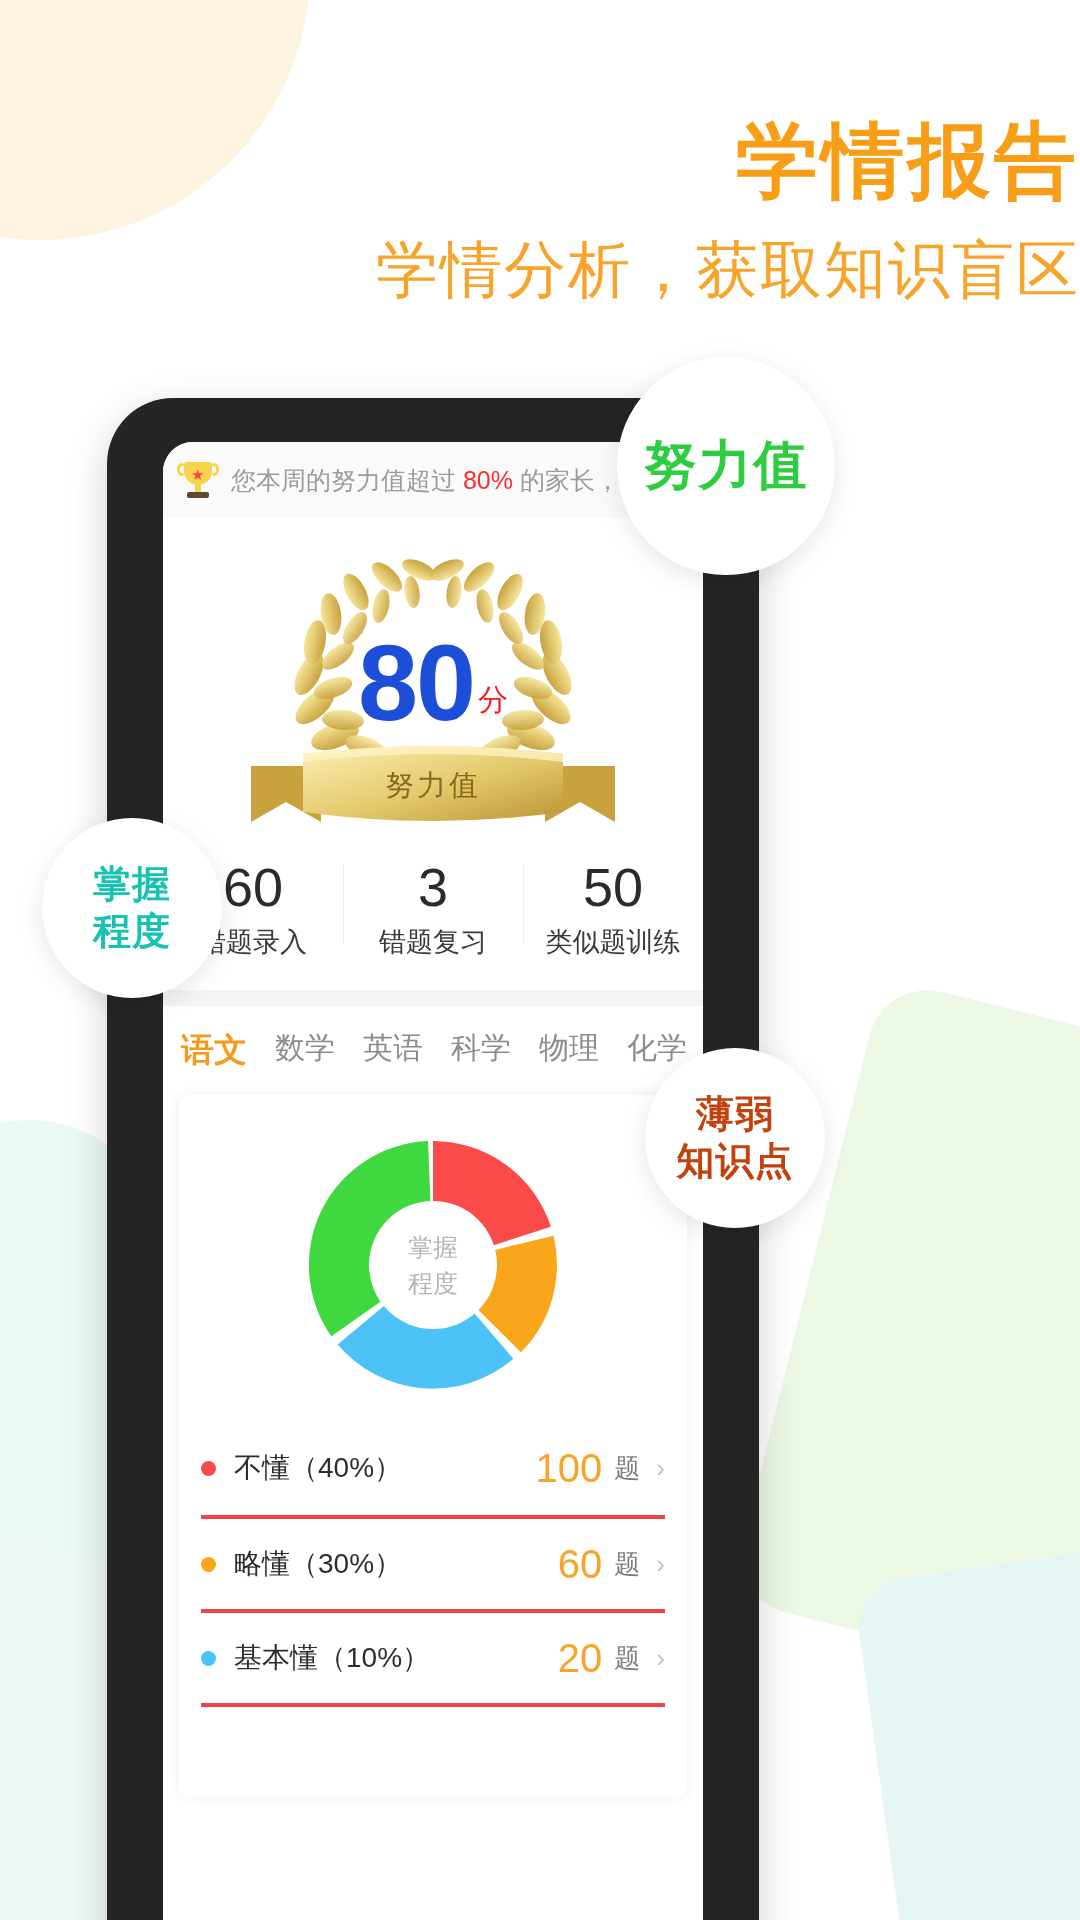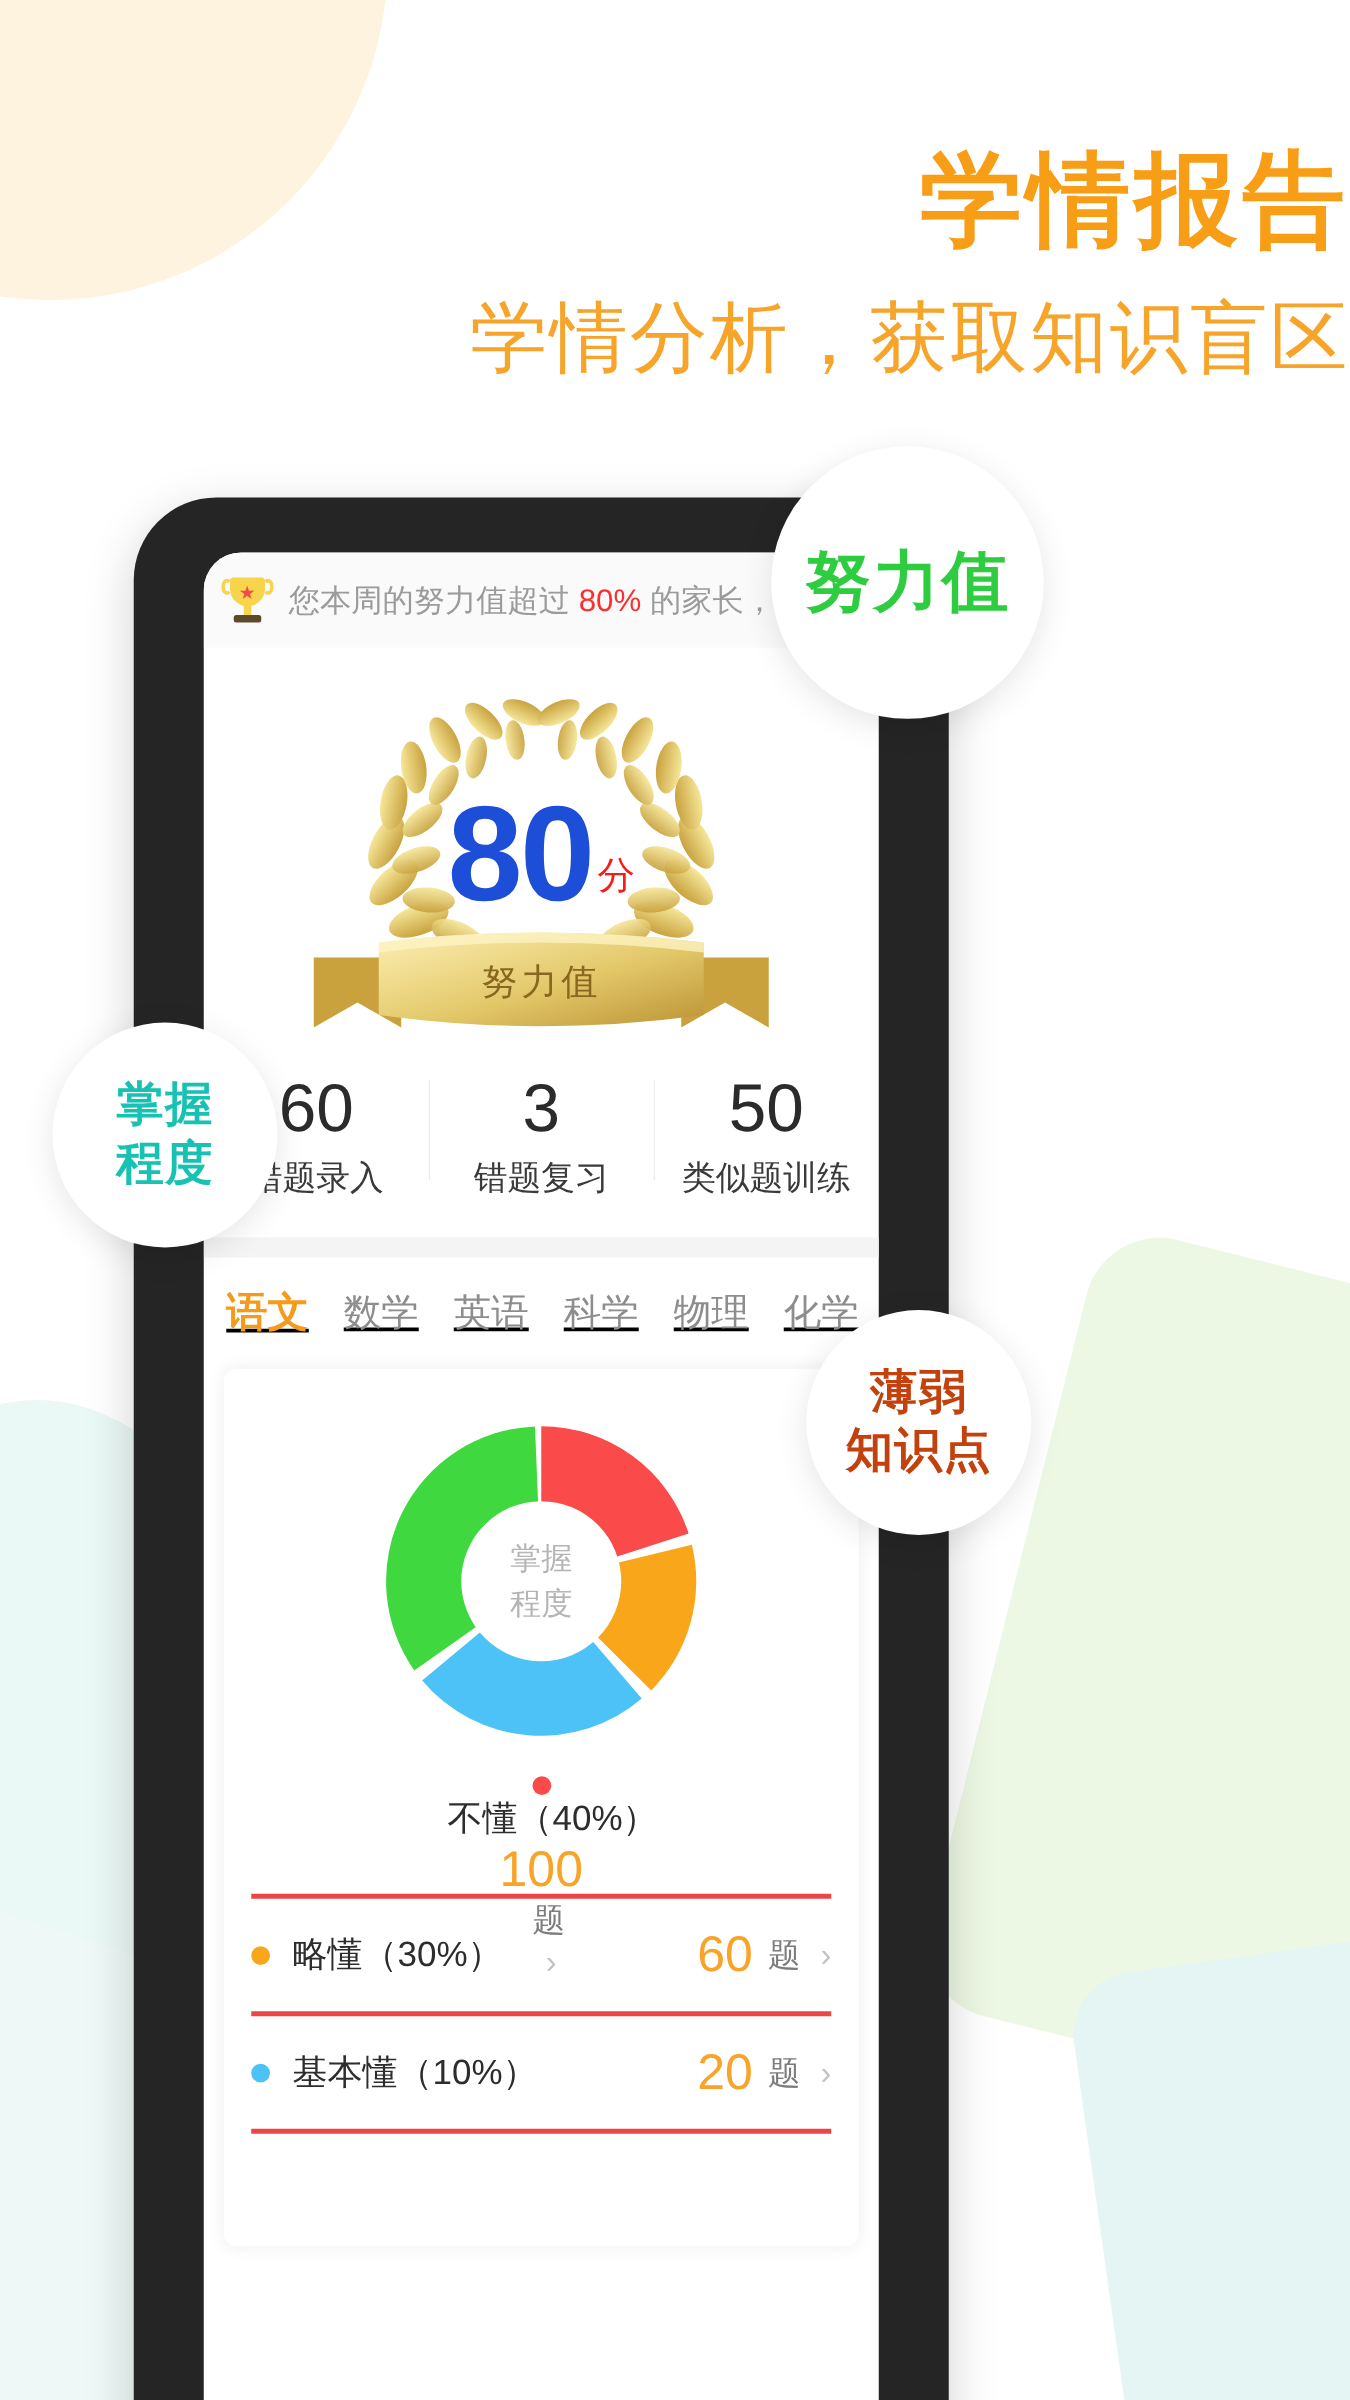"语文" .tabs { align-items: center -> flex-start; text-decoration: underline -> none }
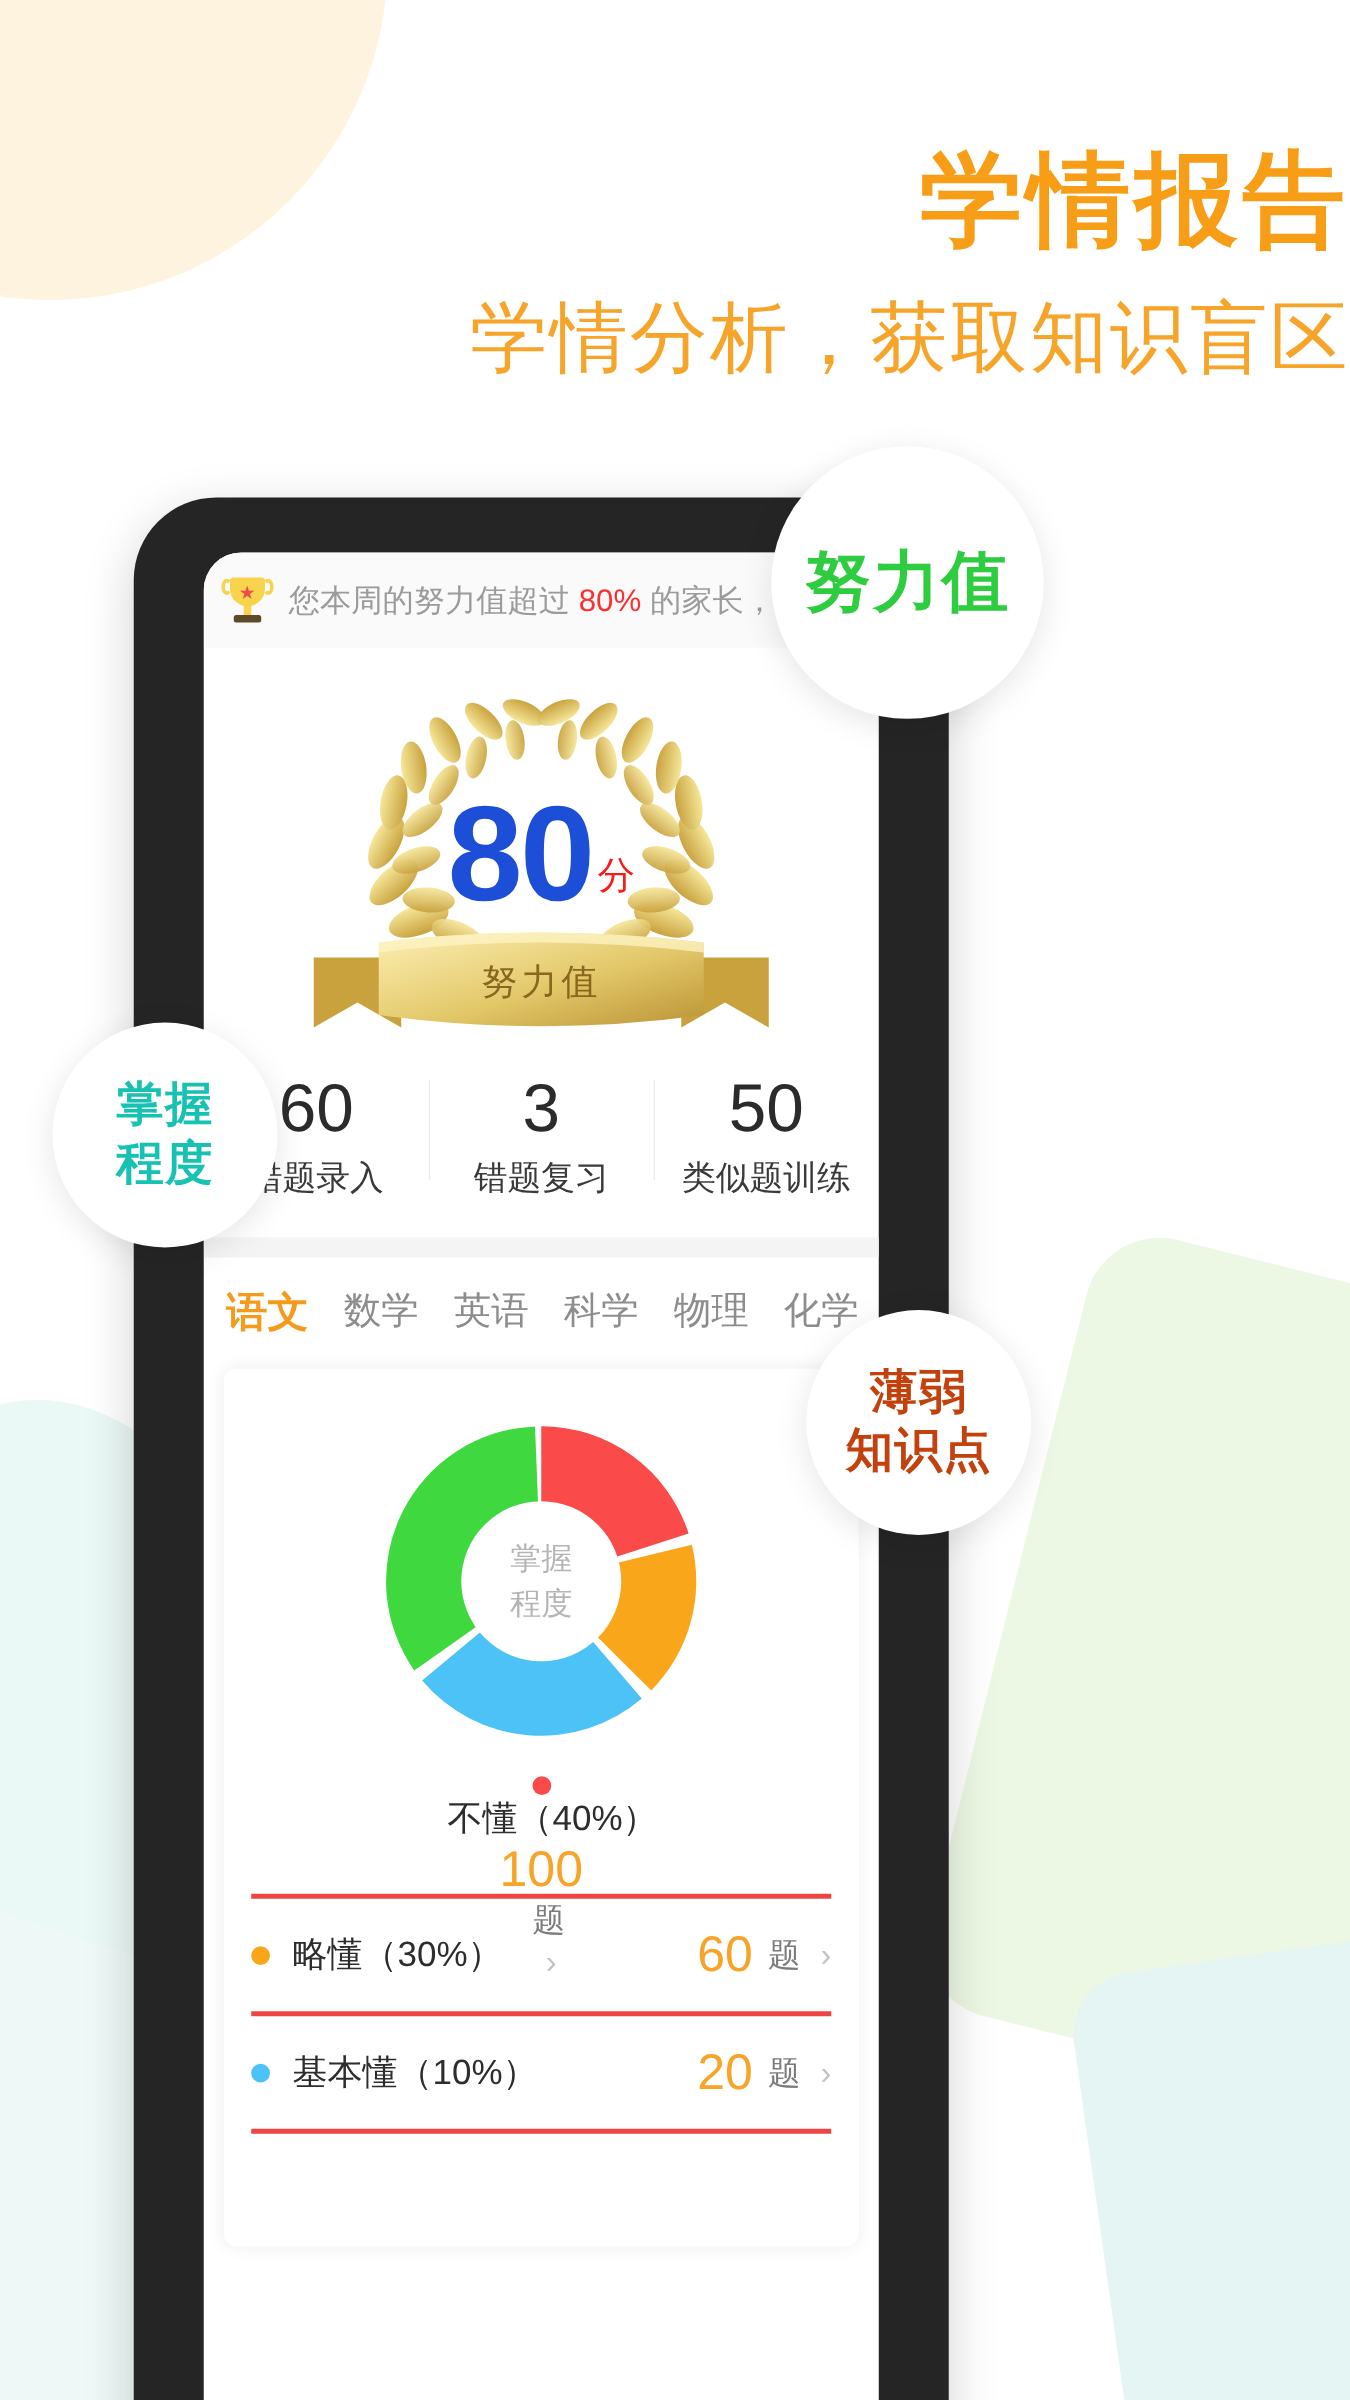"不懂（40%）" .legend-row:first-child { flex-direction: column -> none }
